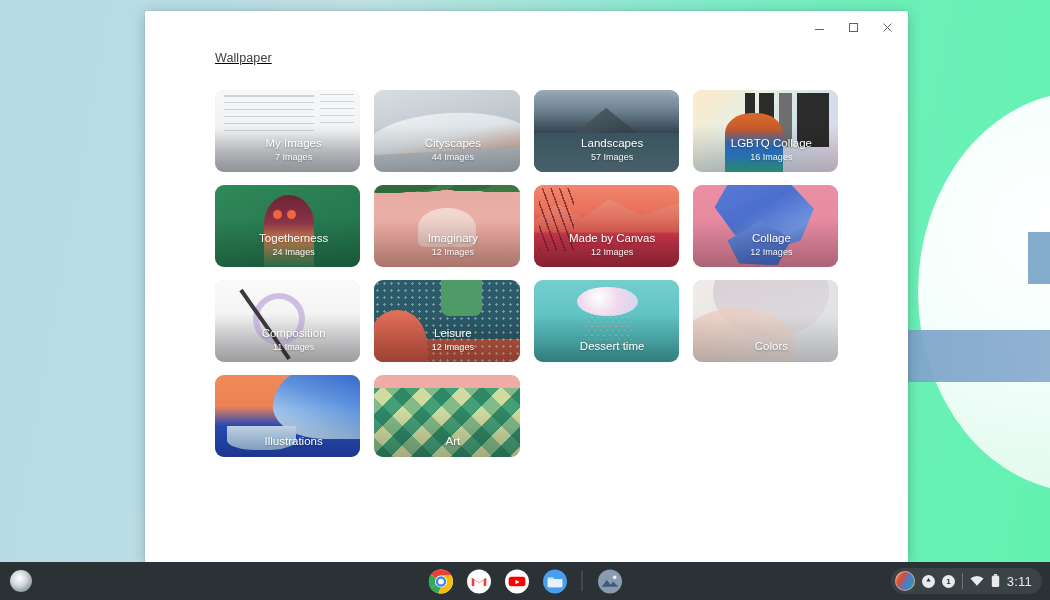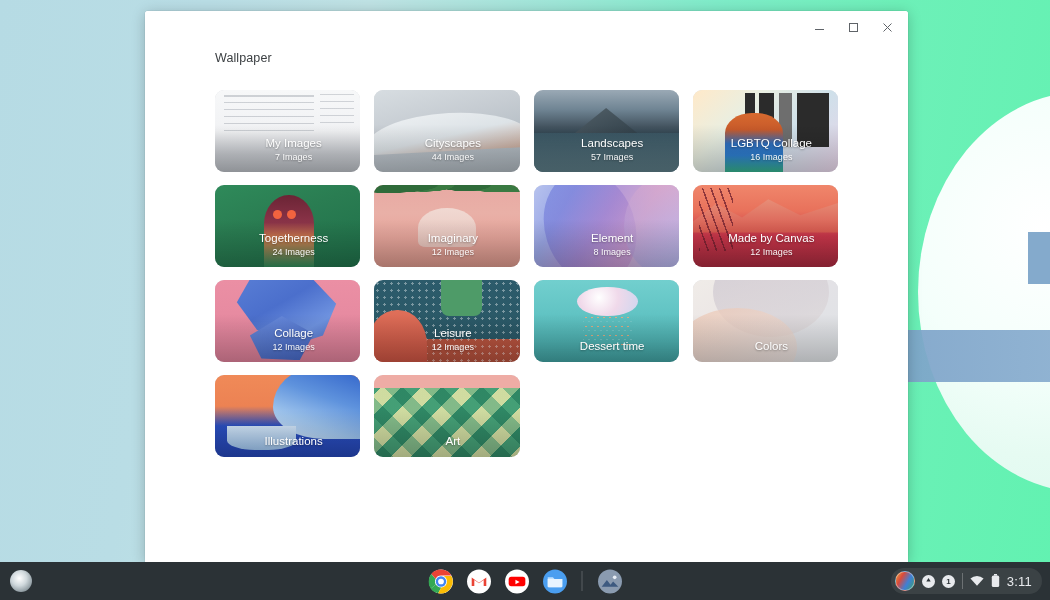"Wallpaper" #content { text-decoration: none -> underline }
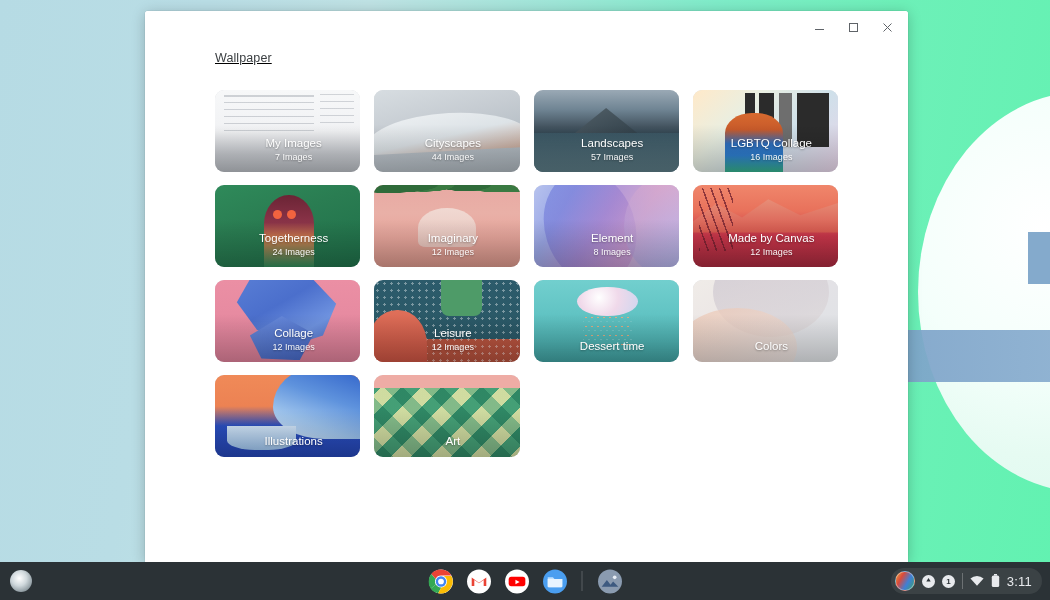"Element" div.tile { html: <div> <div></div> <div></div> <div> <div>Element</div> <div>8 Images</div> </div> </div> -> none }
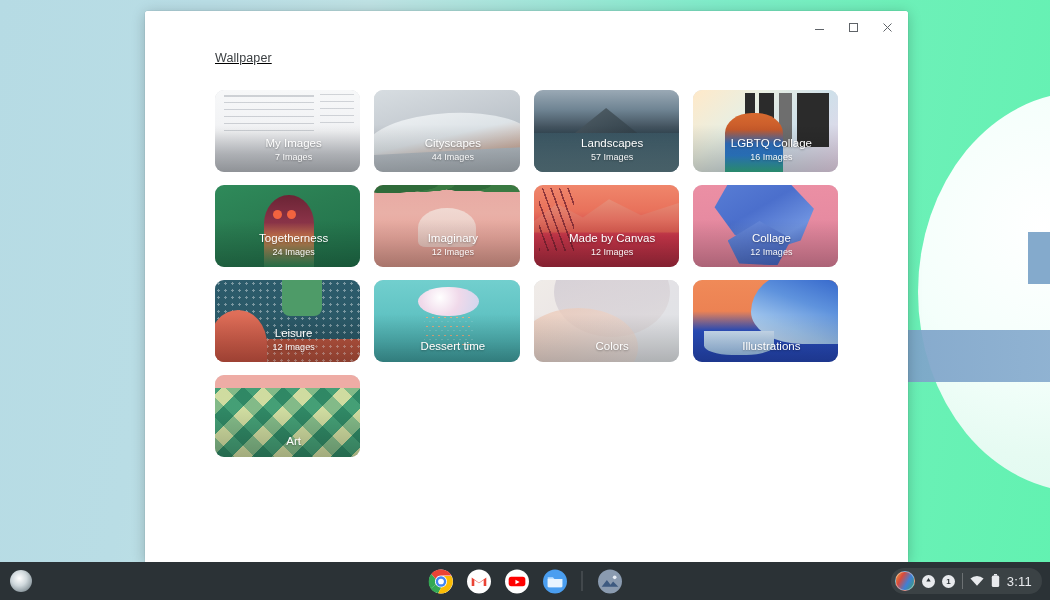"Composition" div.tile { html: none -> <div> <div></div> <div></div> <div> <div>Composition</div> <div>11 Images</div> </div> </div> }
